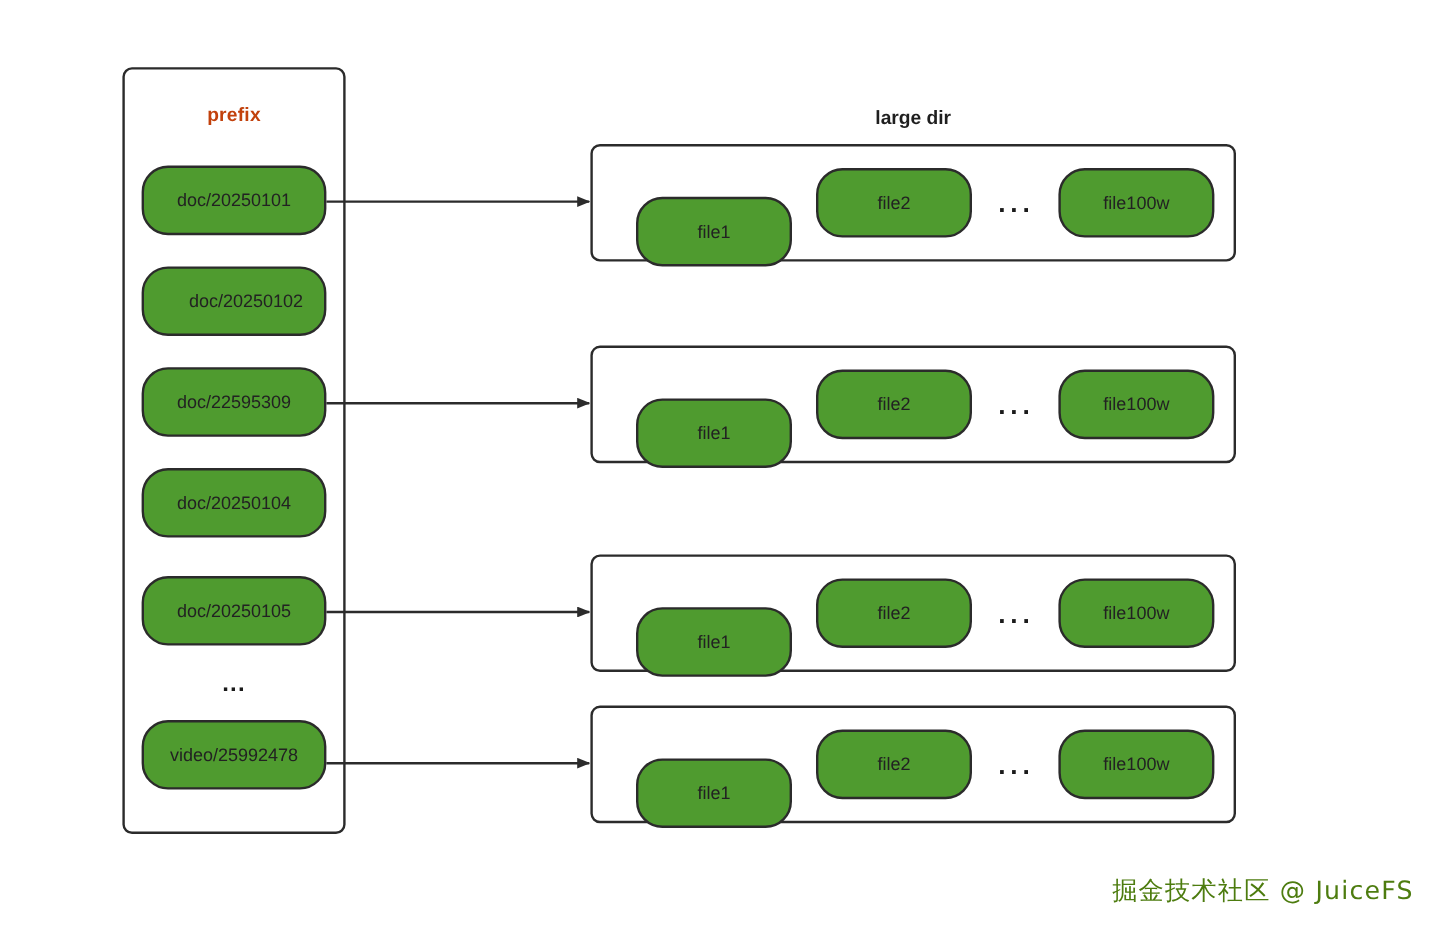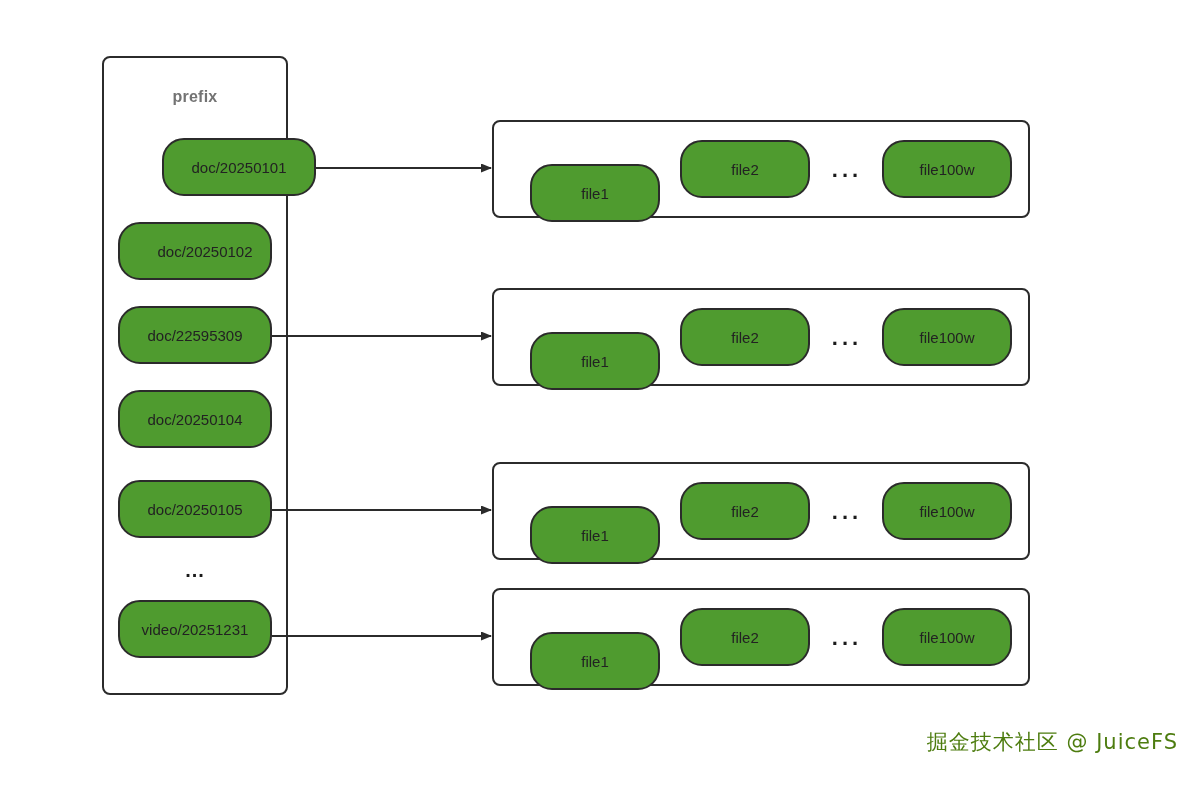"prefix" .prefix-title { color: #737373 -> #c2410c }
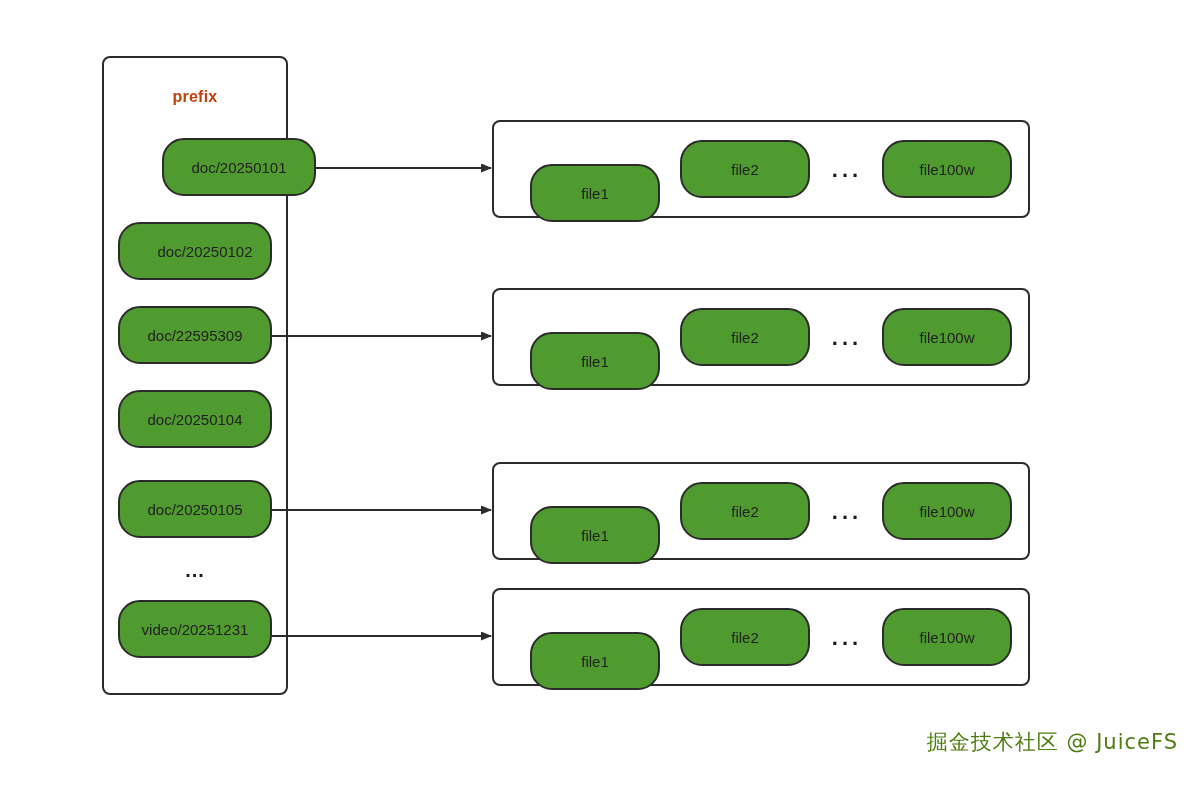"large dir" div.largedir-title { html: none -> <div>large dir</div> }
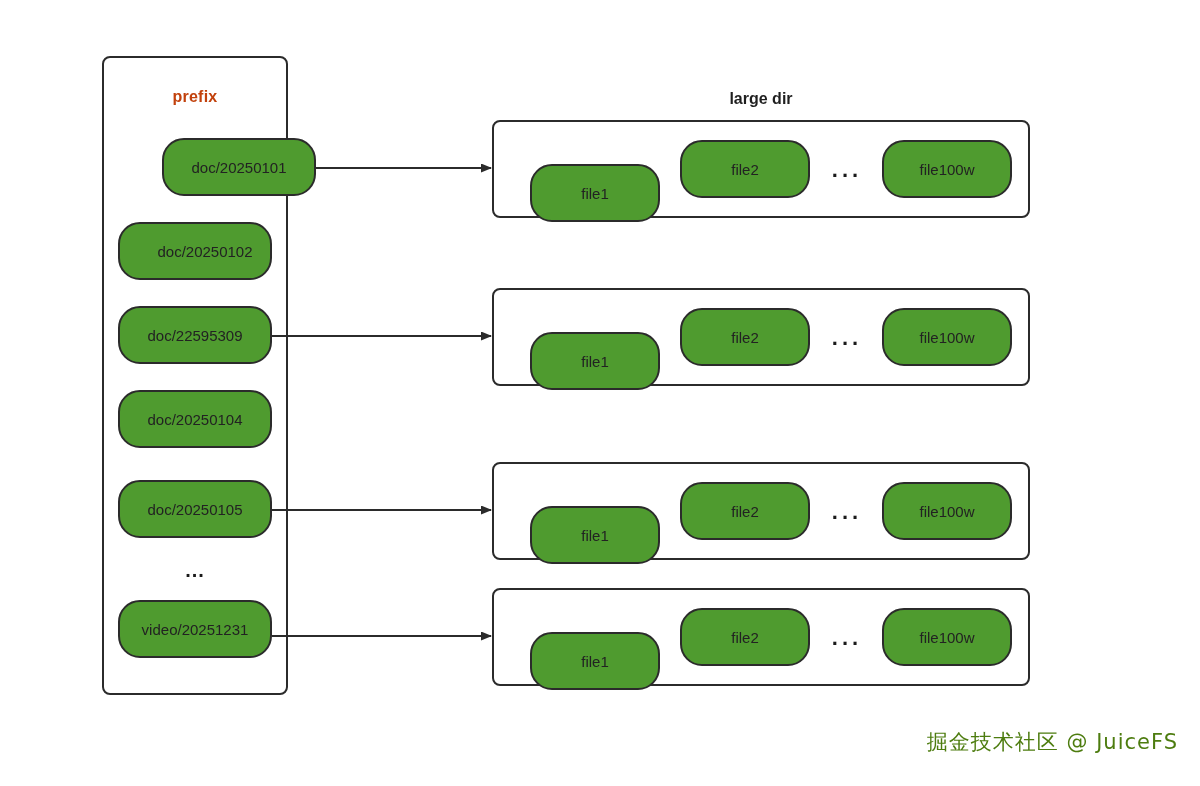"doc/20250101" .prefix-pill.p1 { margin-left: 44px -> none }
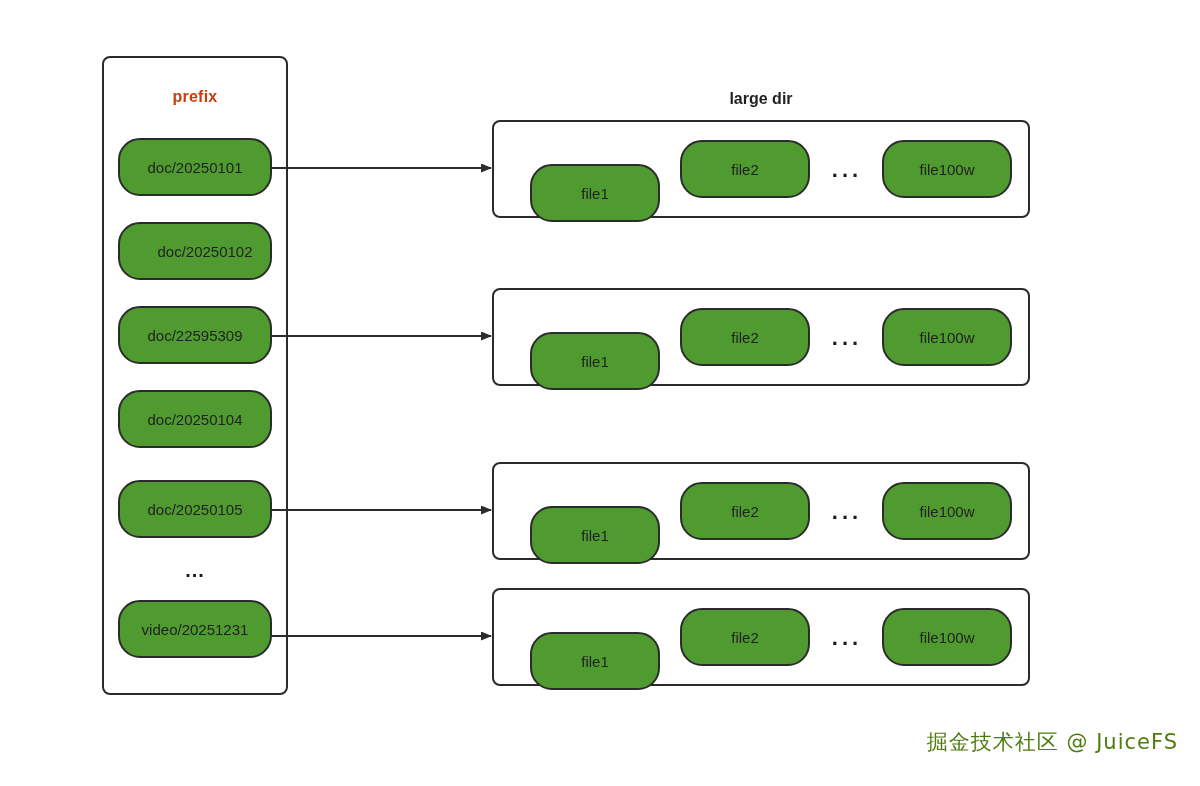"video/20251231" span { text: video/20251231 -> video/25992478 }
